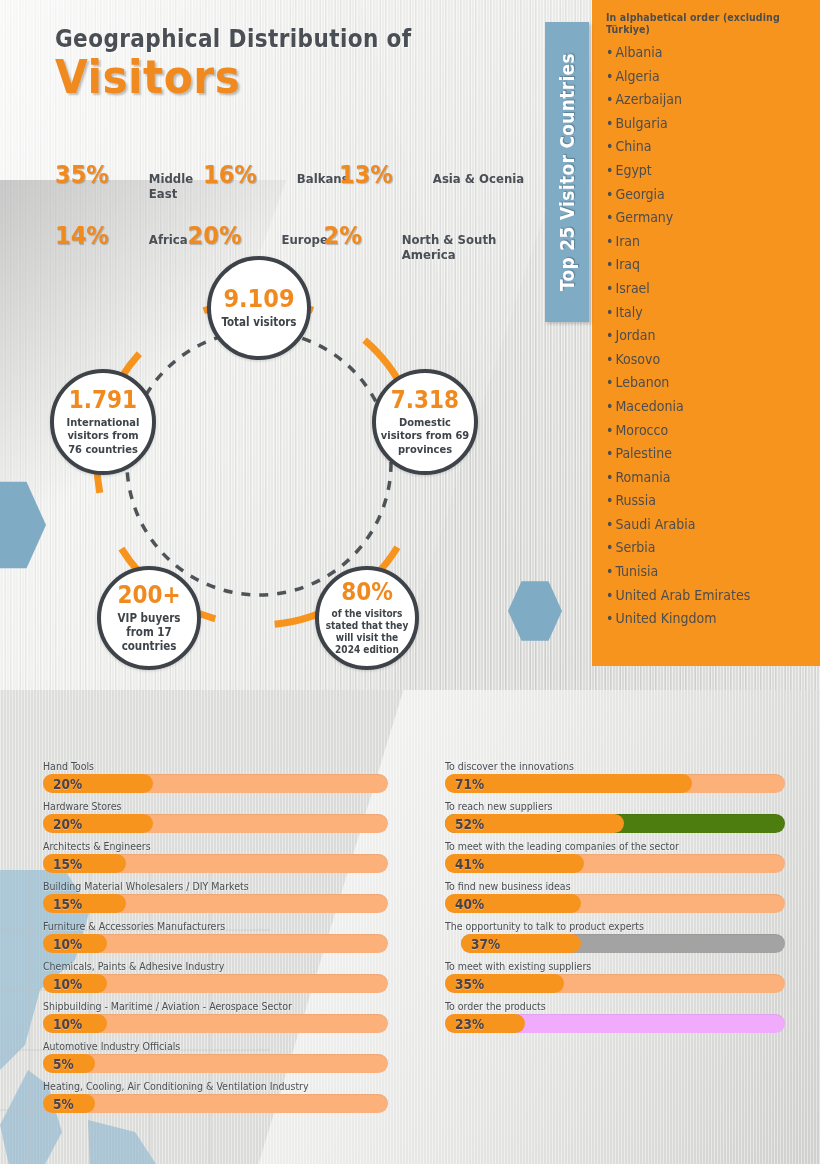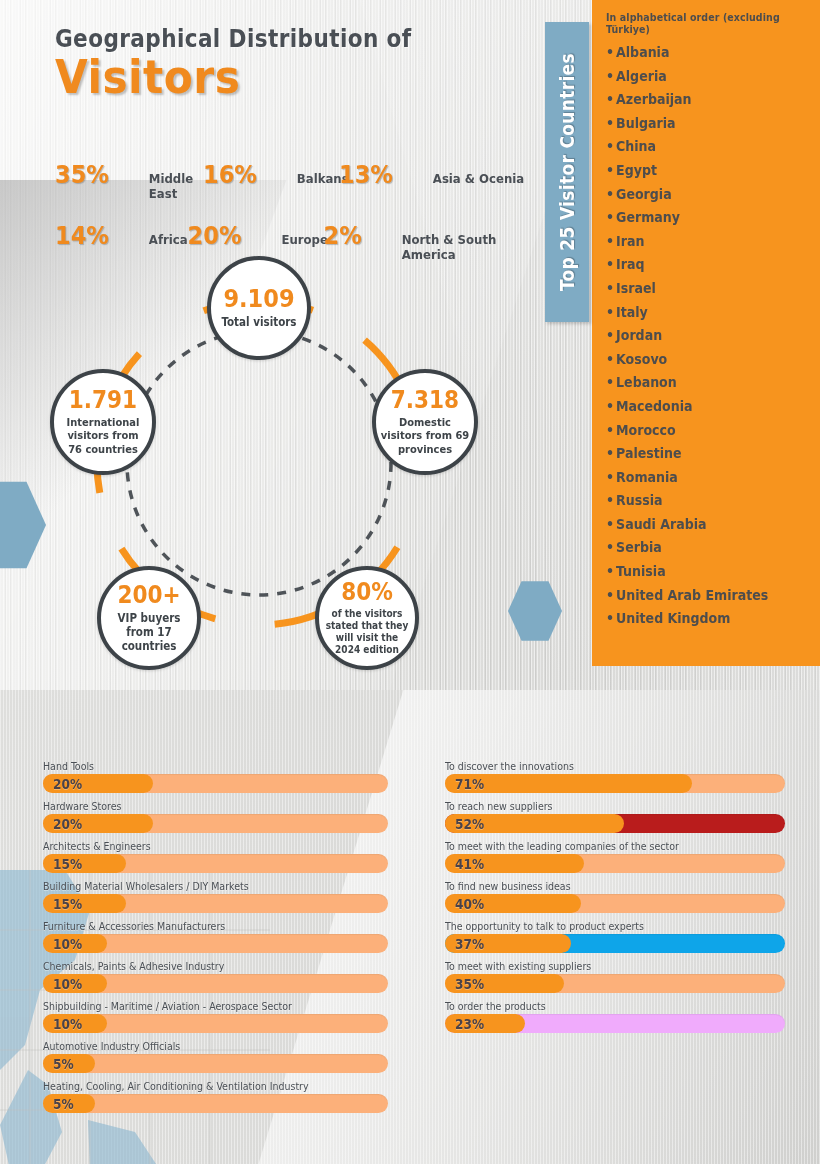"Albania" .country-list li { font-weight: 700 -> 400 }
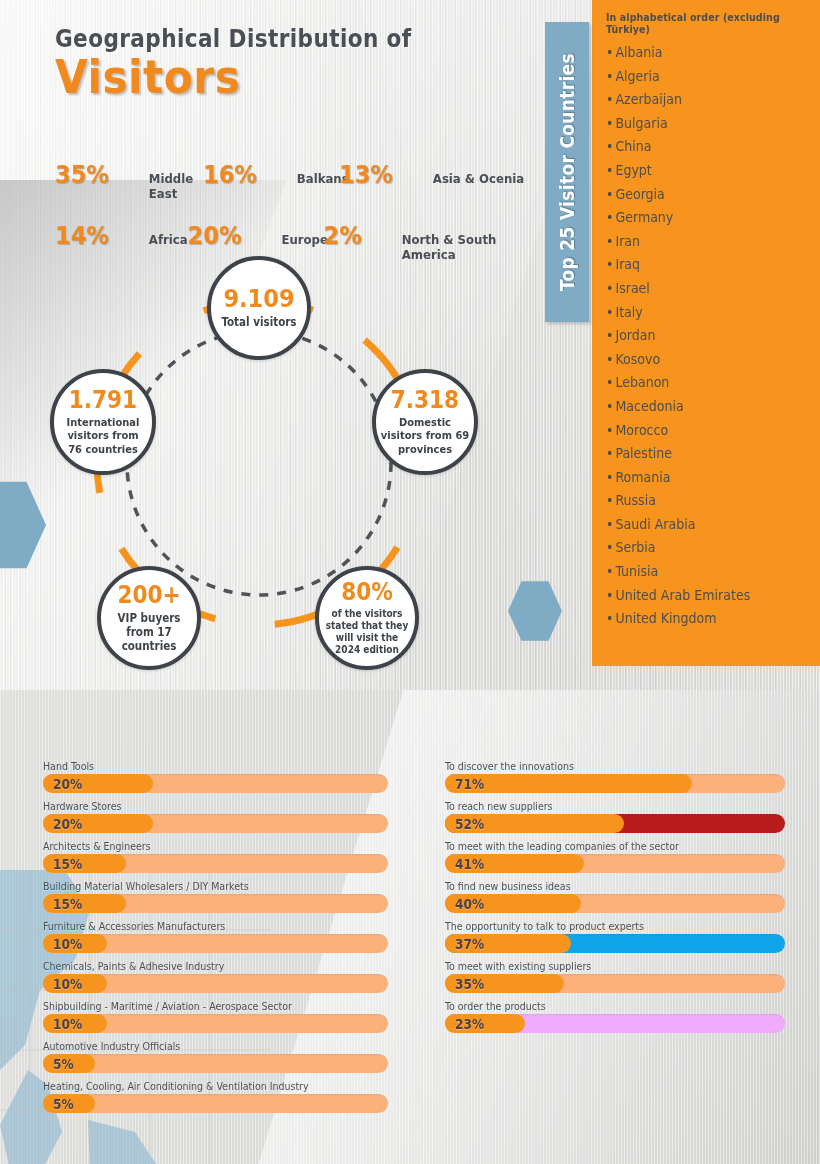"52%" div.bar-track { background: #b91c1c -> #4d7c0f }
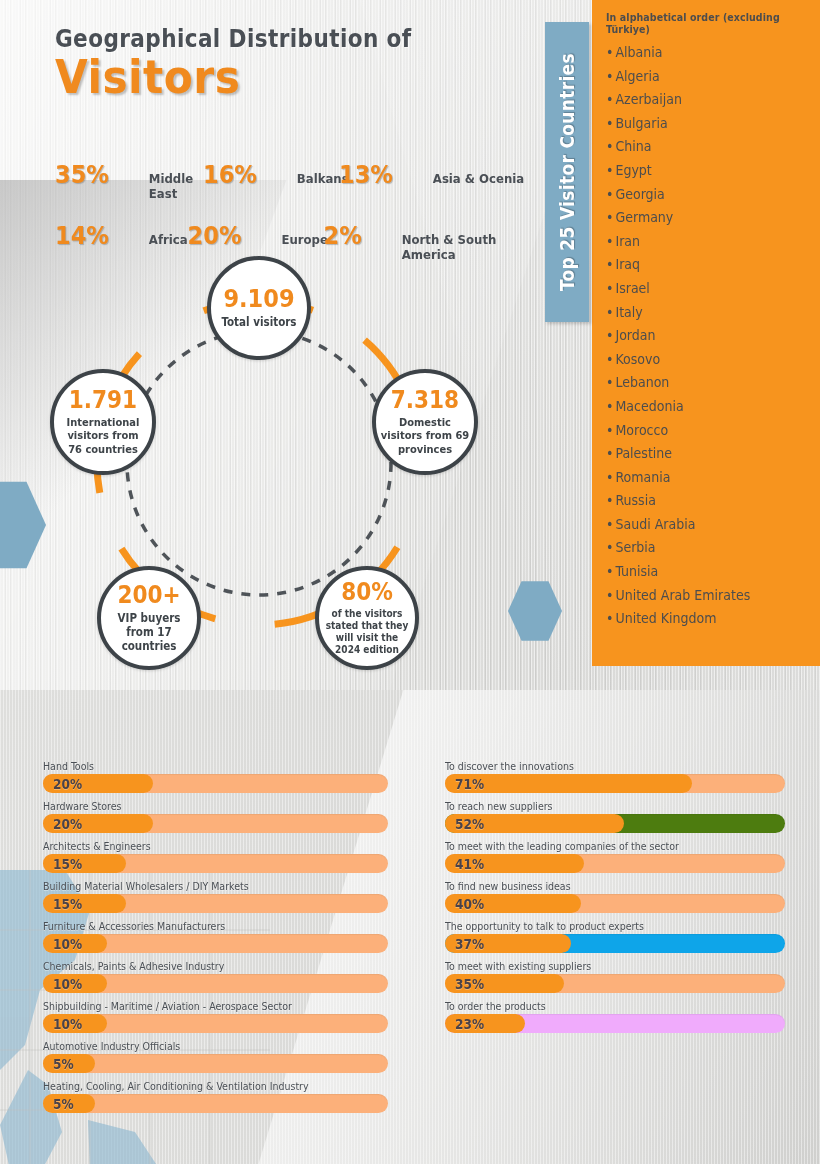"37%" div.bar-track { background: #0ea5e9 -> #a3a3a3; margin-left: none -> 16px }
